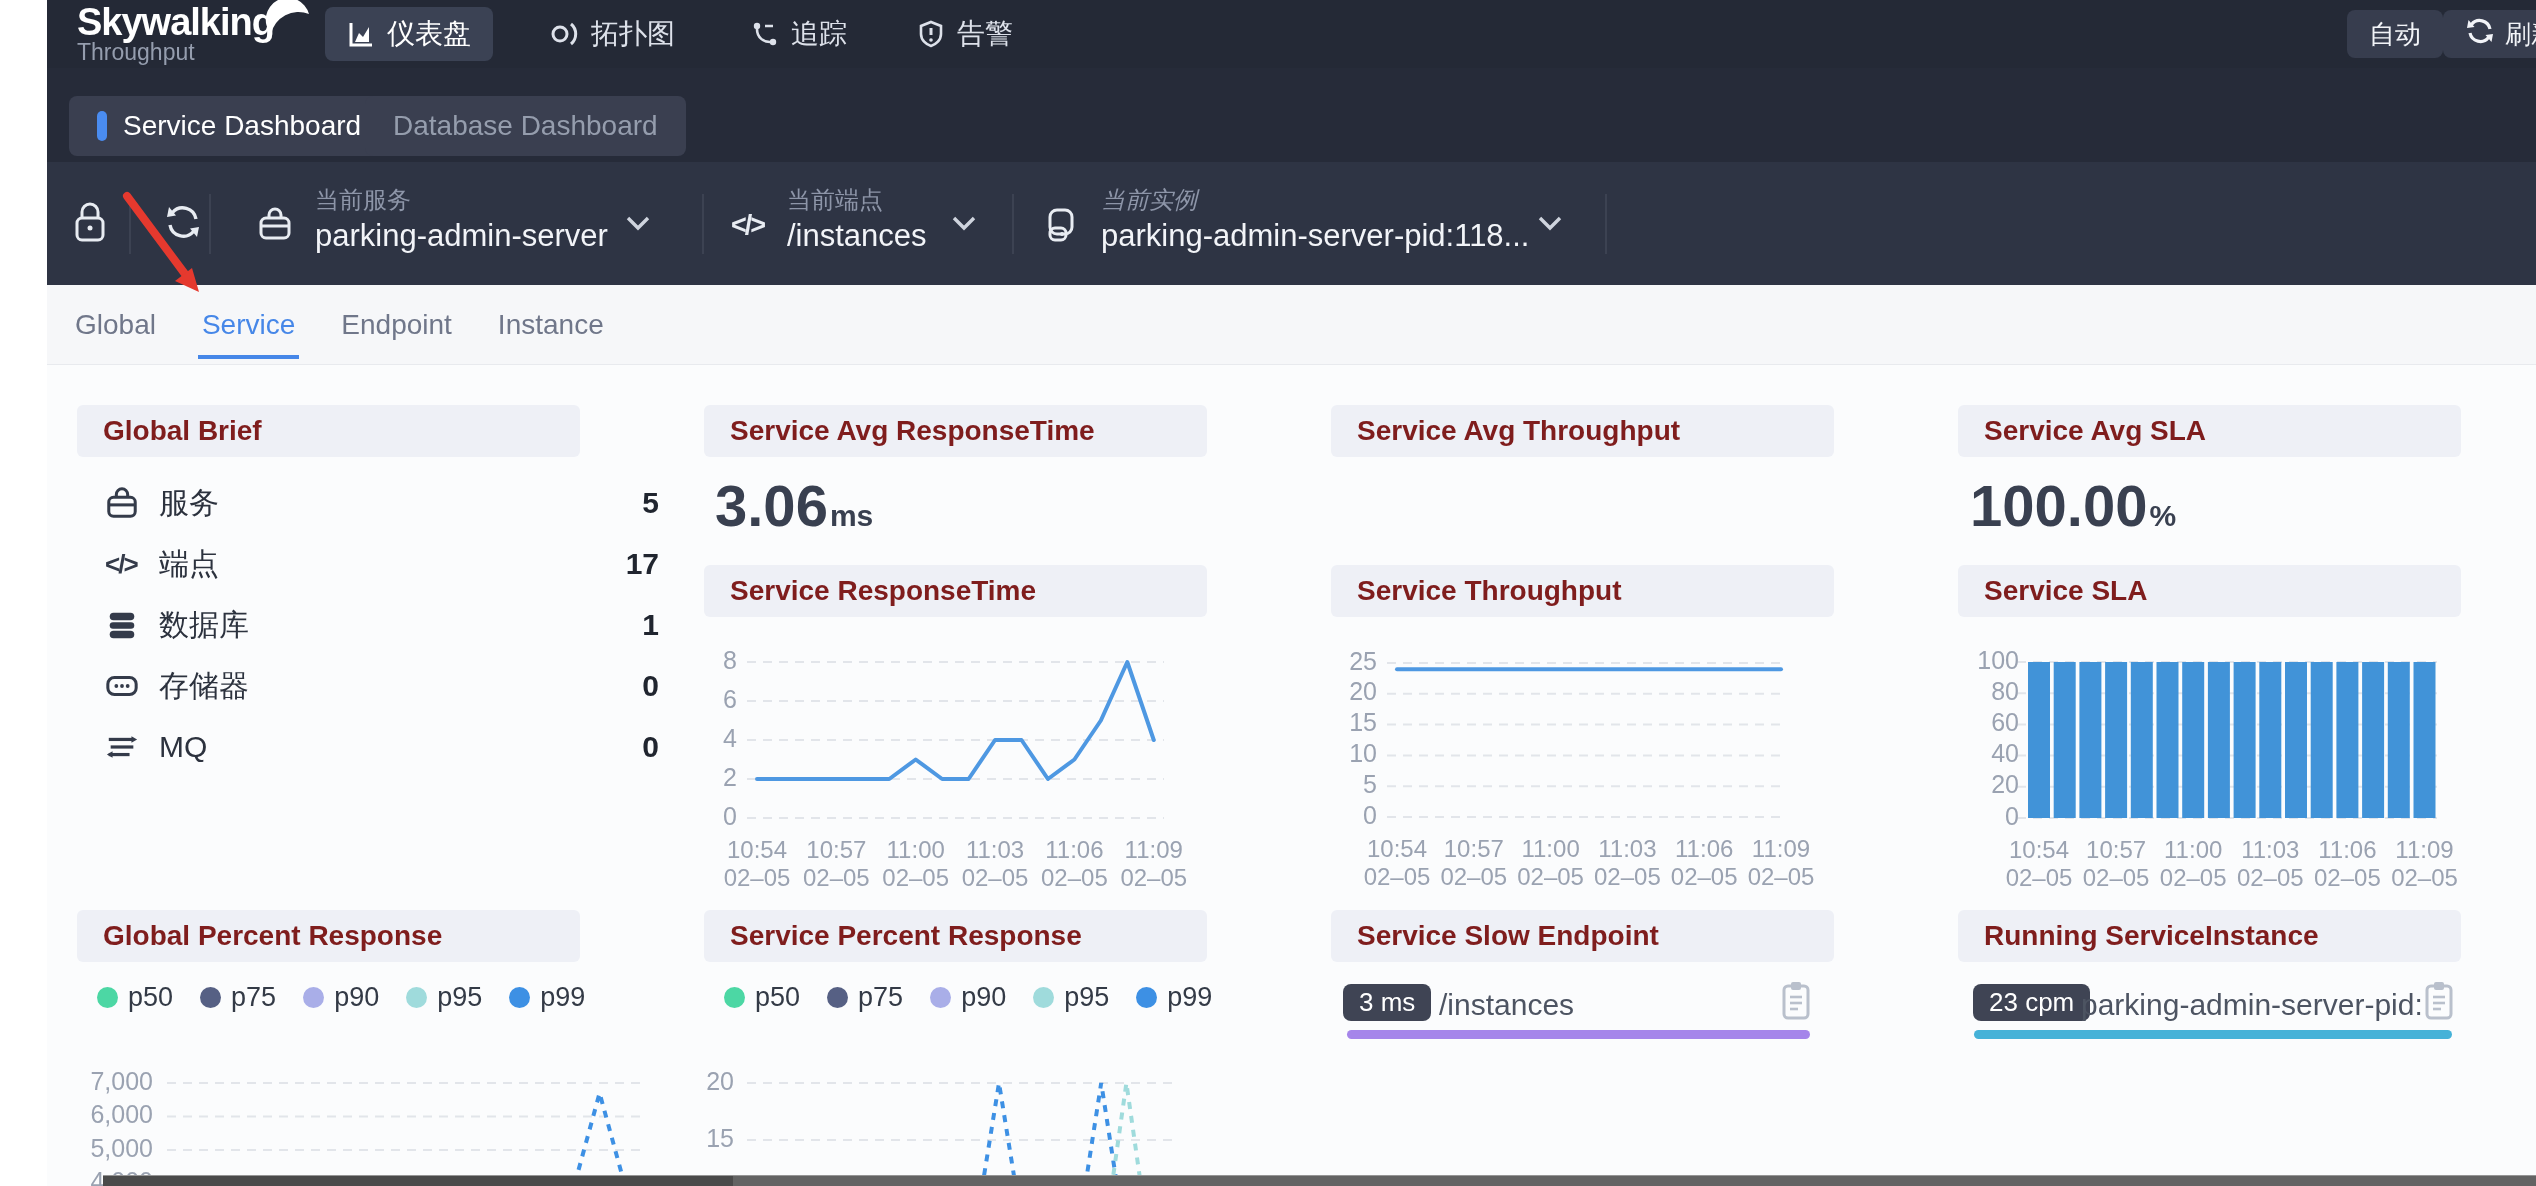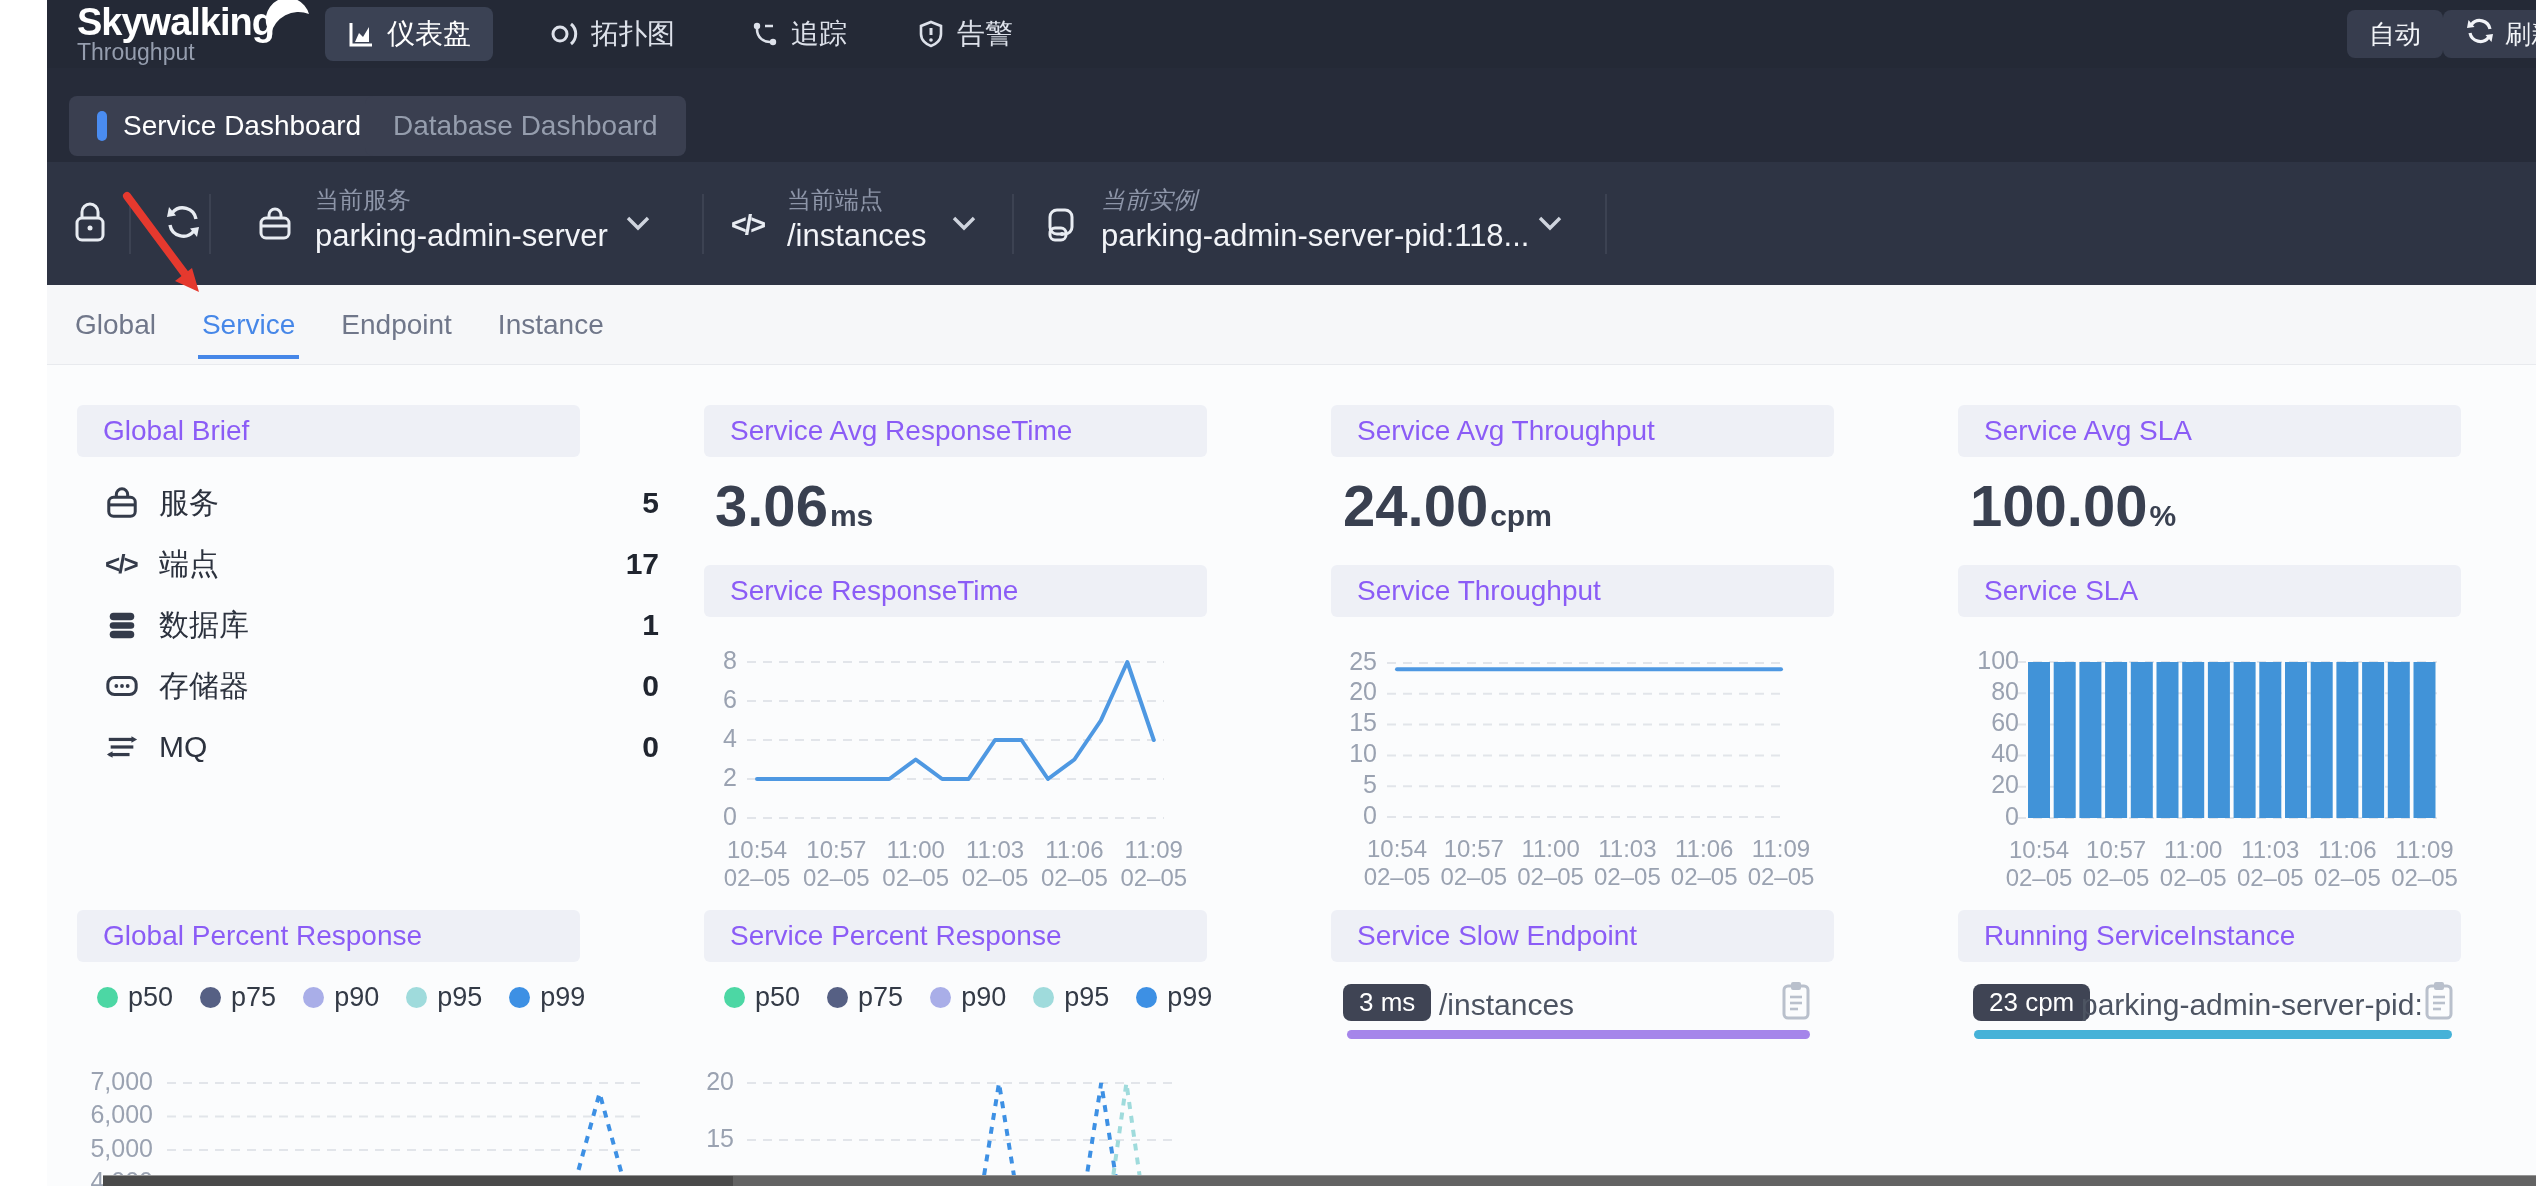"Global Brief" .hdr { color: #8b5cf6 -> #7f1d1d; font-weight: none -> bold }
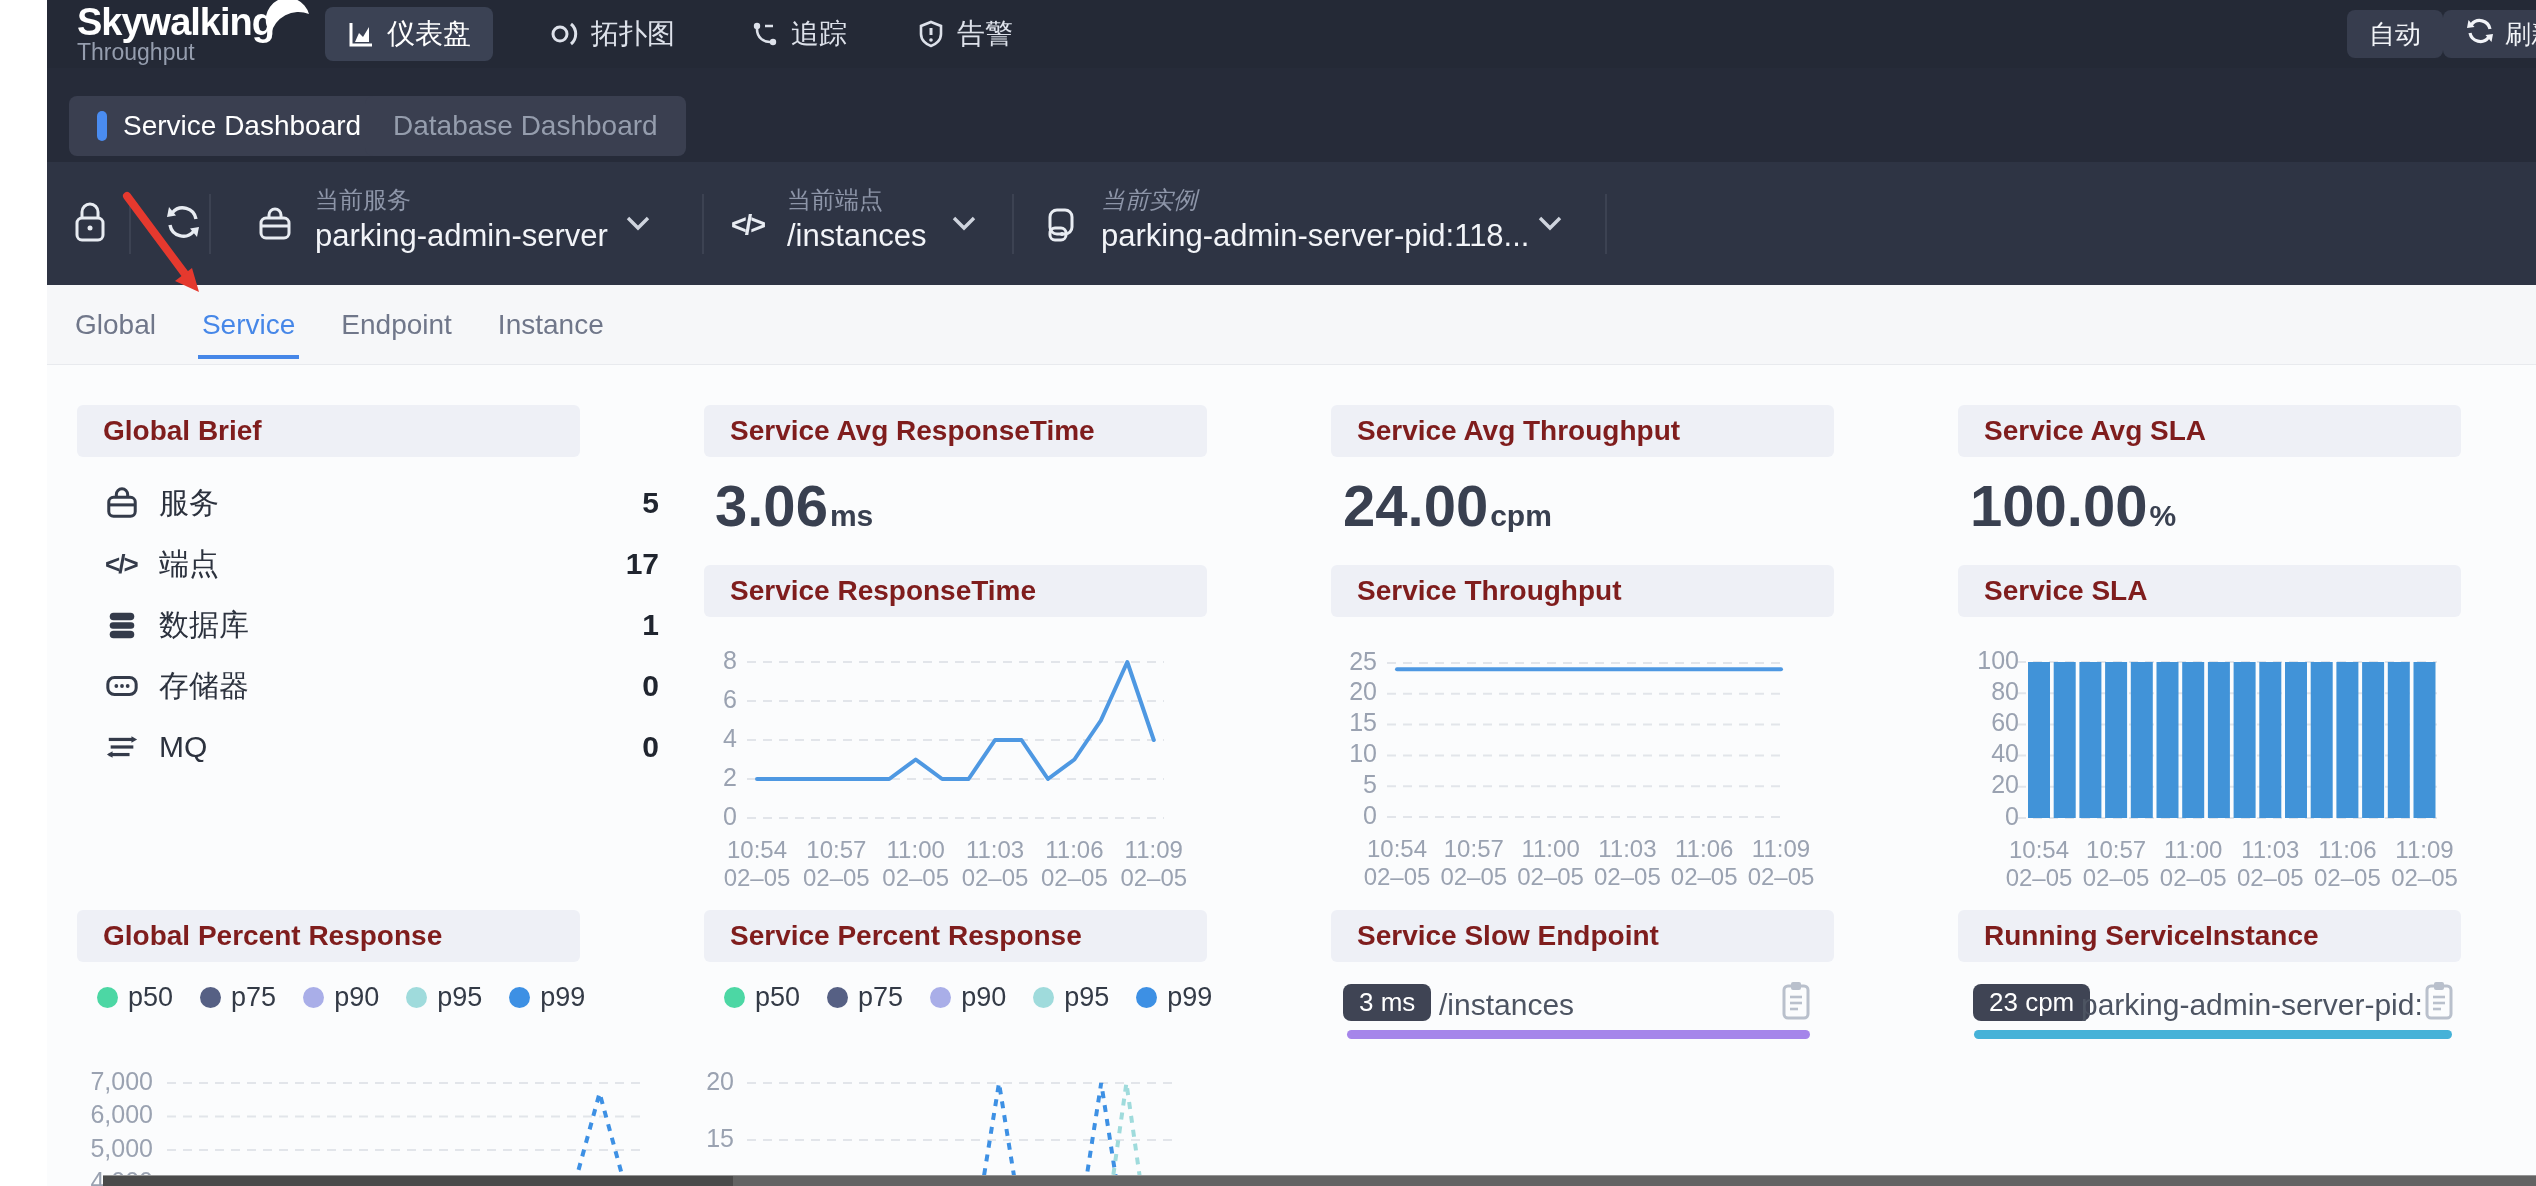"24.00" div.bignum { html: <div> <span>24.00</span> <span>cpm</span> </div> -> none }
